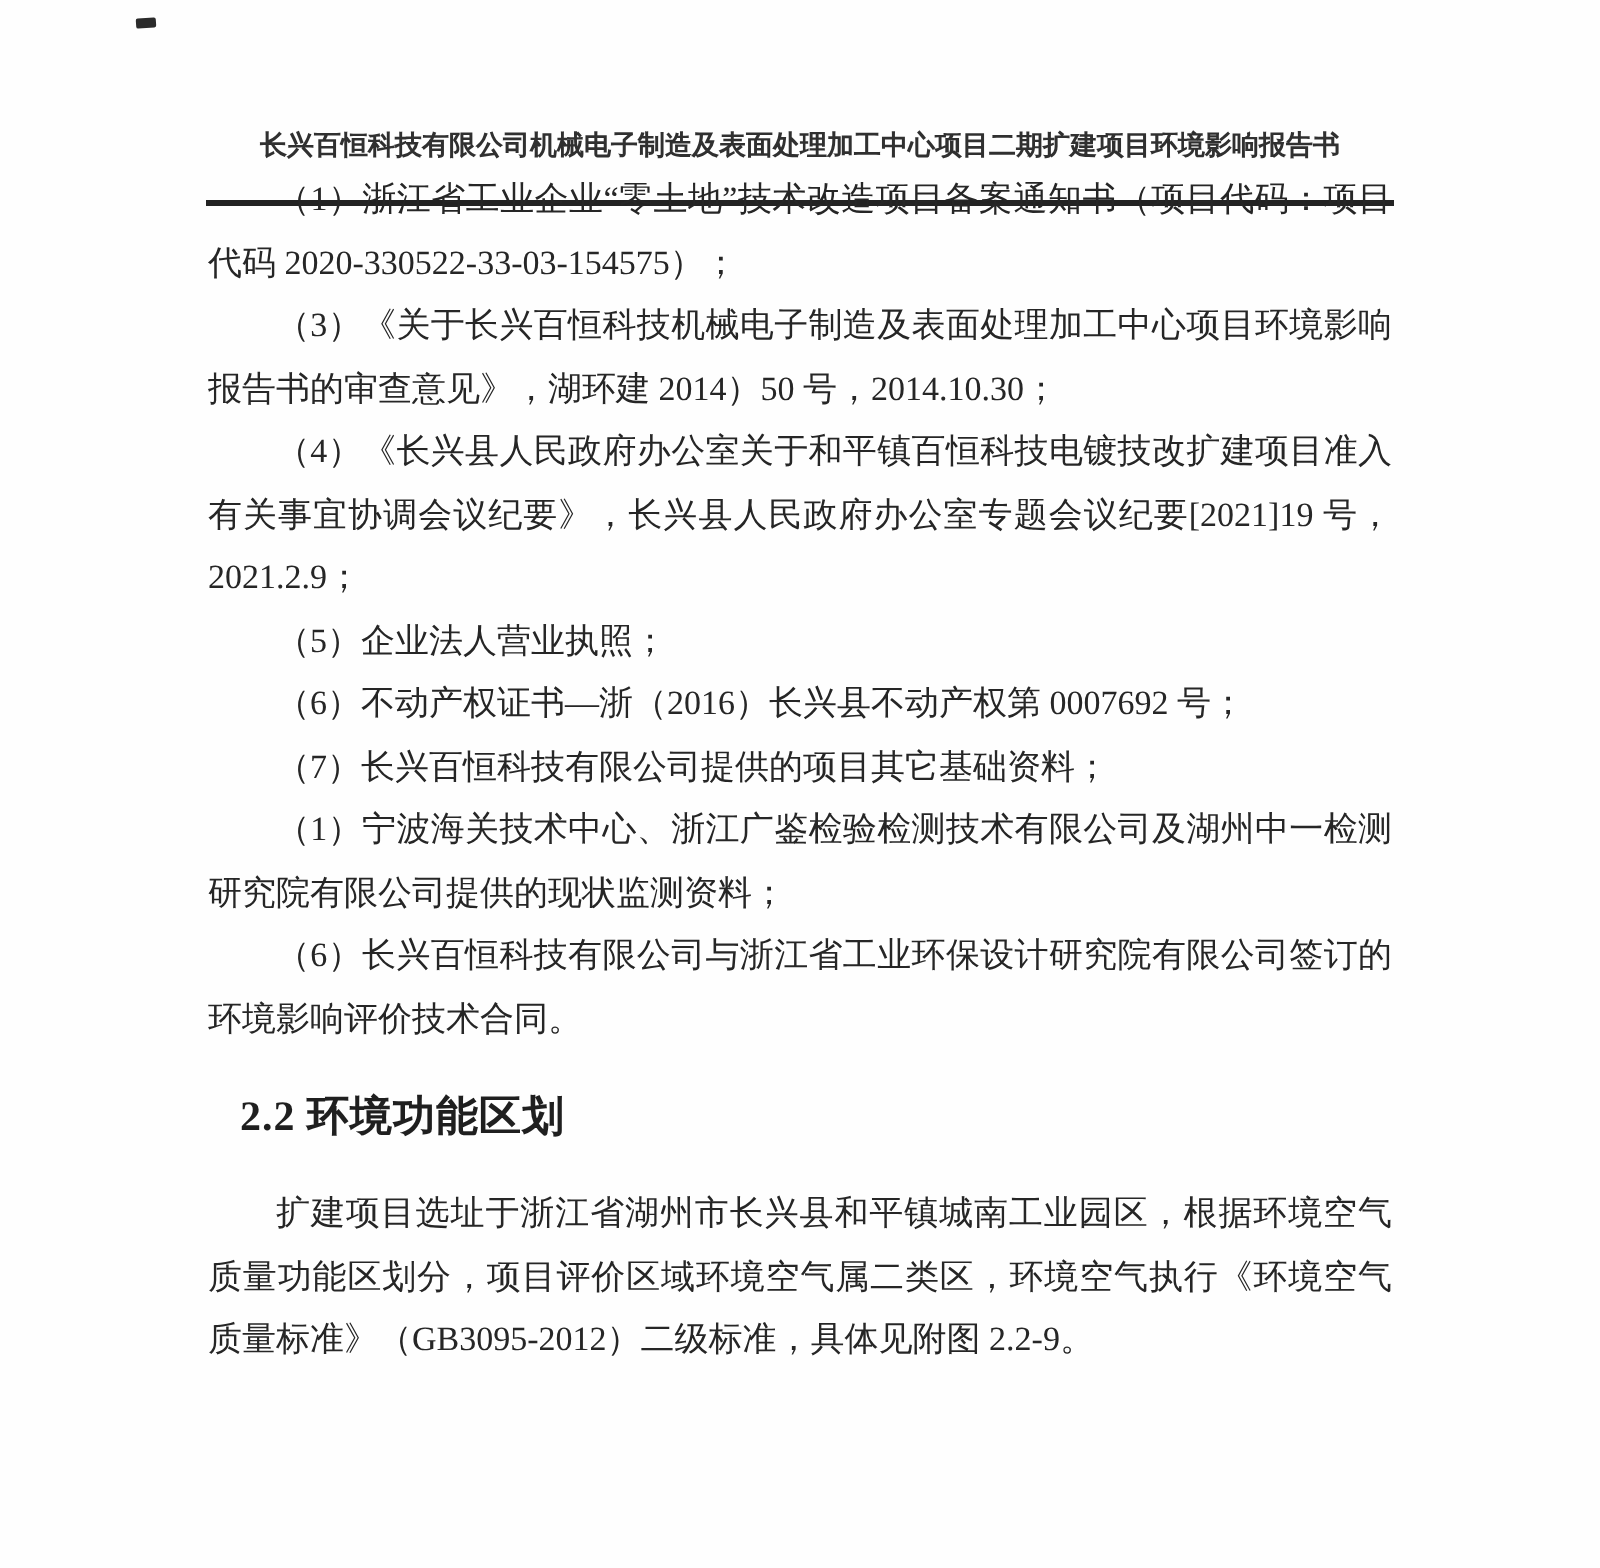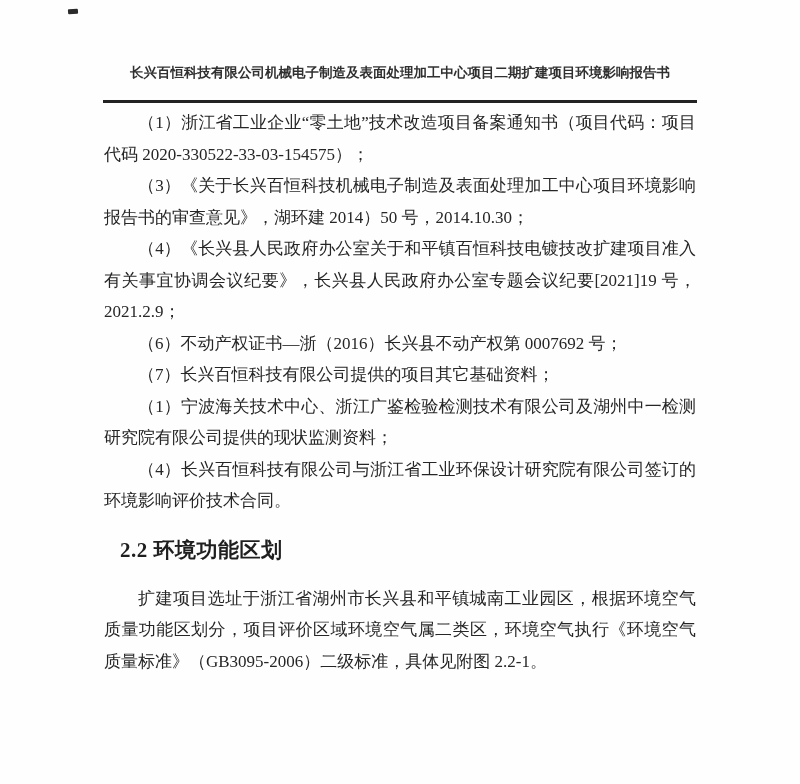"（1）浙江省工业企业“零土地”技术改造项目备案通知书（项目代码：项目代码" .content { top: 107px -> 84px }
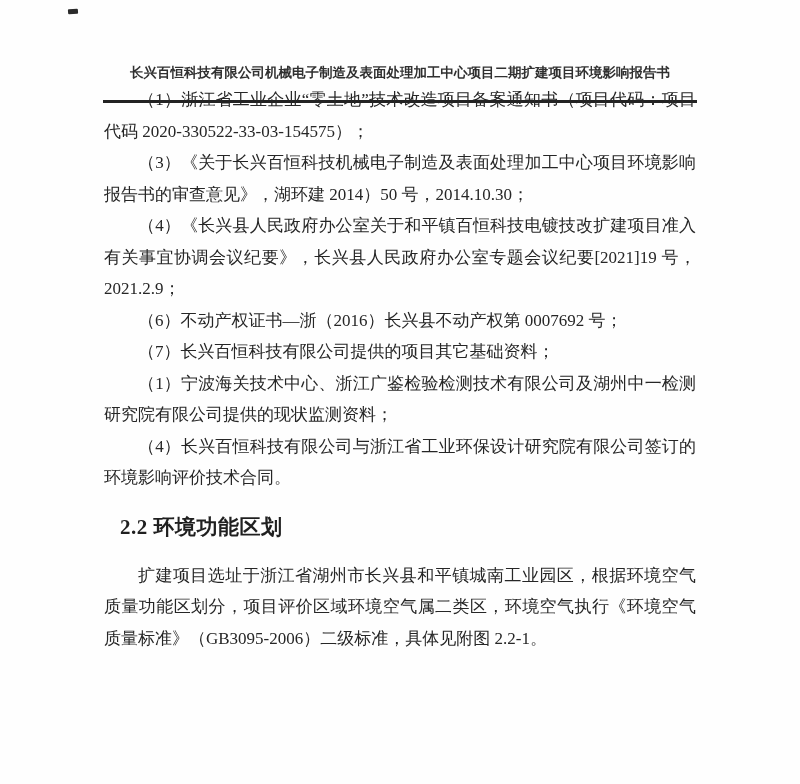"（5）企业法人营业执照；" p { html: none -> <p>（5）企业法人营业执照；</p> }
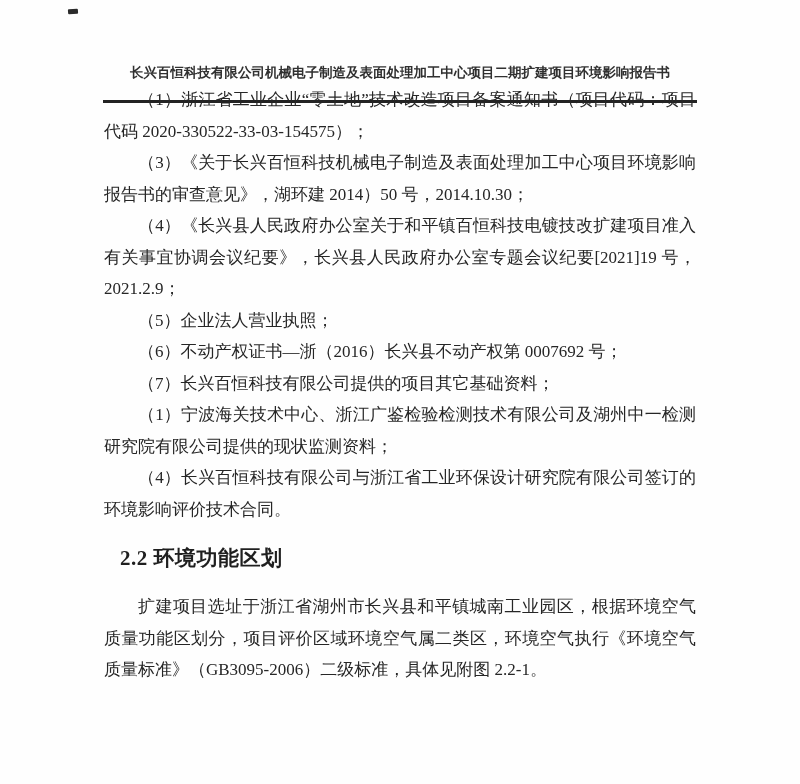"（4）长兴百恒科技有限公司与浙江省工业环保设计研究院有限公司签订的环境影响评价技" p { text: 4 -> 6 }
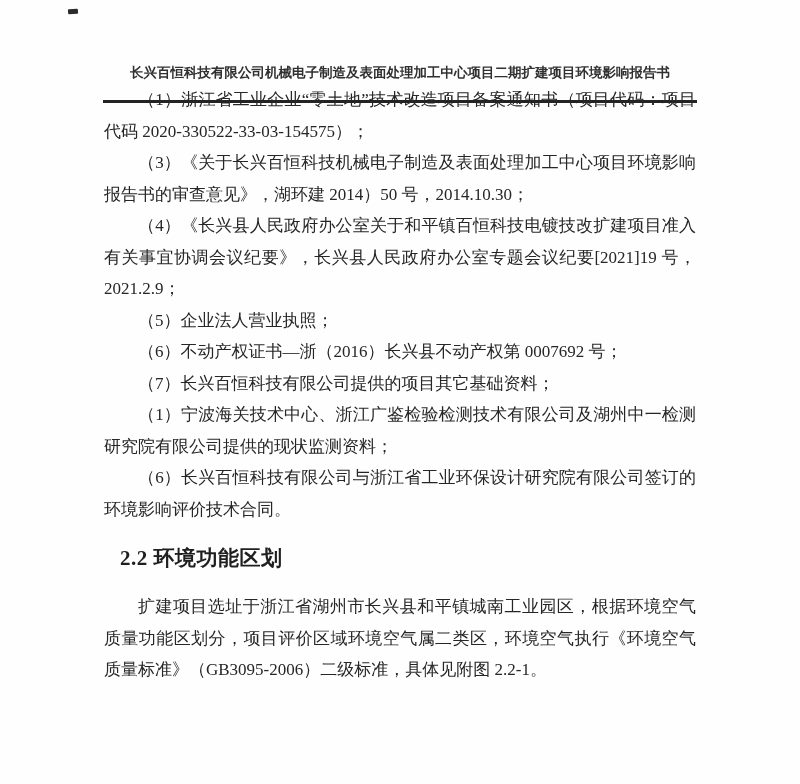"扩建项目选址于浙江省湖州市长兴县和平镇城南工业园区，根据环境空气质量功能区划分，" p { text: GB3095-2006）二级标准，具体见附图 2.2-1 -> GB3095-2012）二级标准，具体见附图 2.2-9 }
